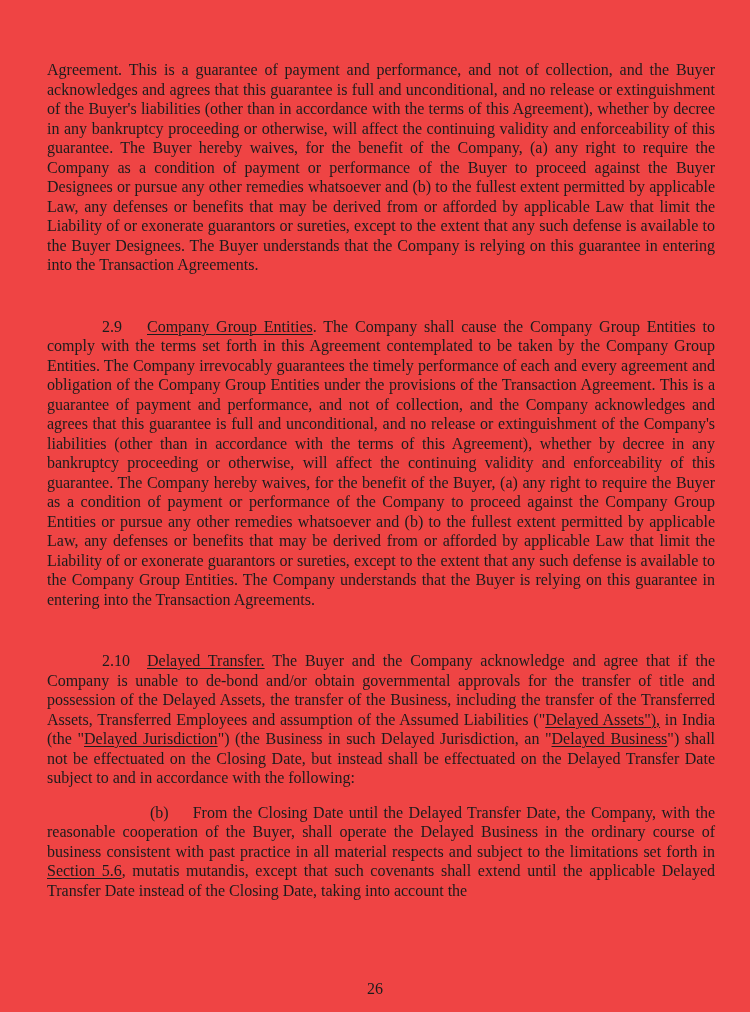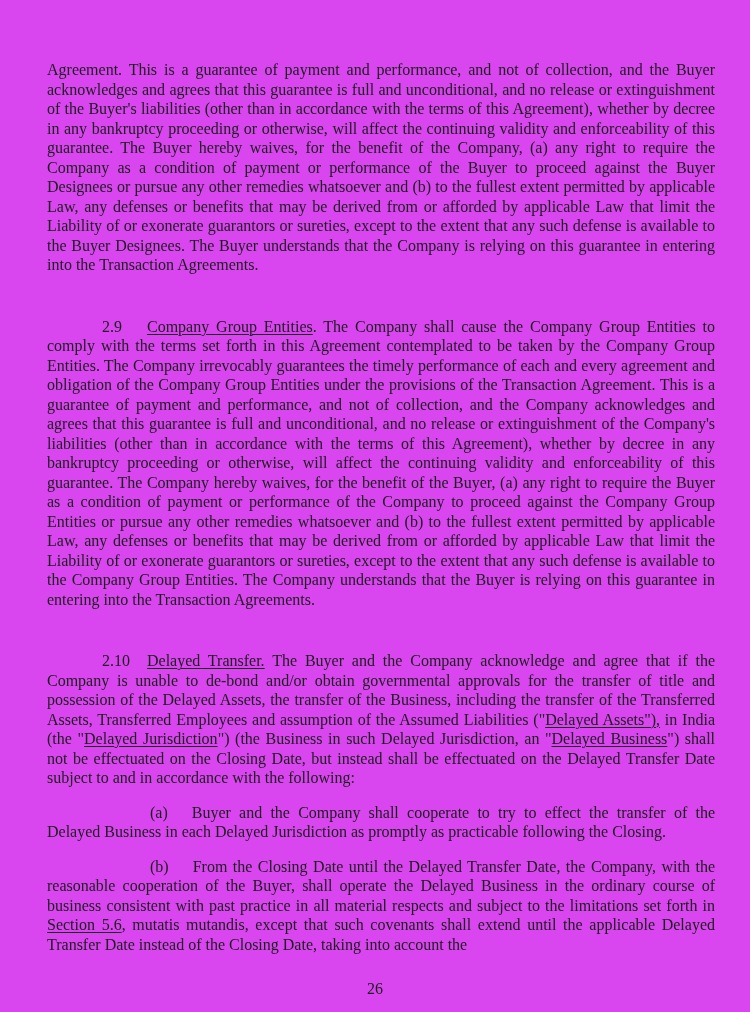"Agreement. This is a guarantee" .page { background: #d946ef -> #ef4444 }
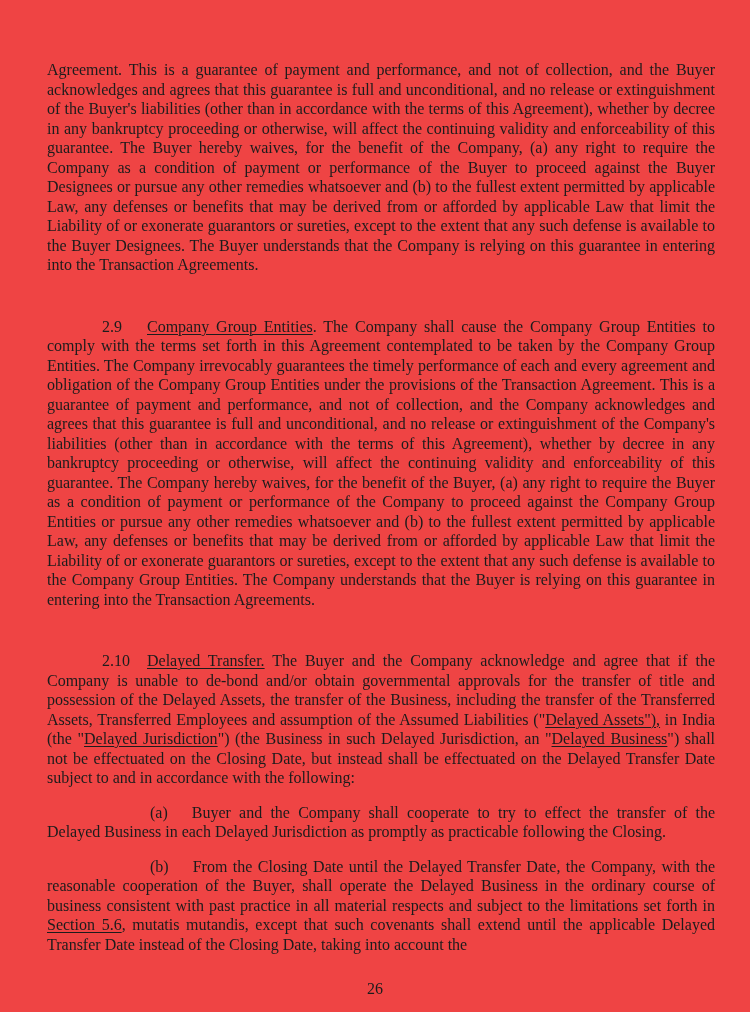"(a) Buyer and the Company" p.para { html: <p><span>(a)</span><span></span><span>Buyer and the Company shall cooperate to try to effect the transfer of the Delayed Business in each Delayed Jurisdiction as promptly as practicable following the Closing.</span></p> -> none }
